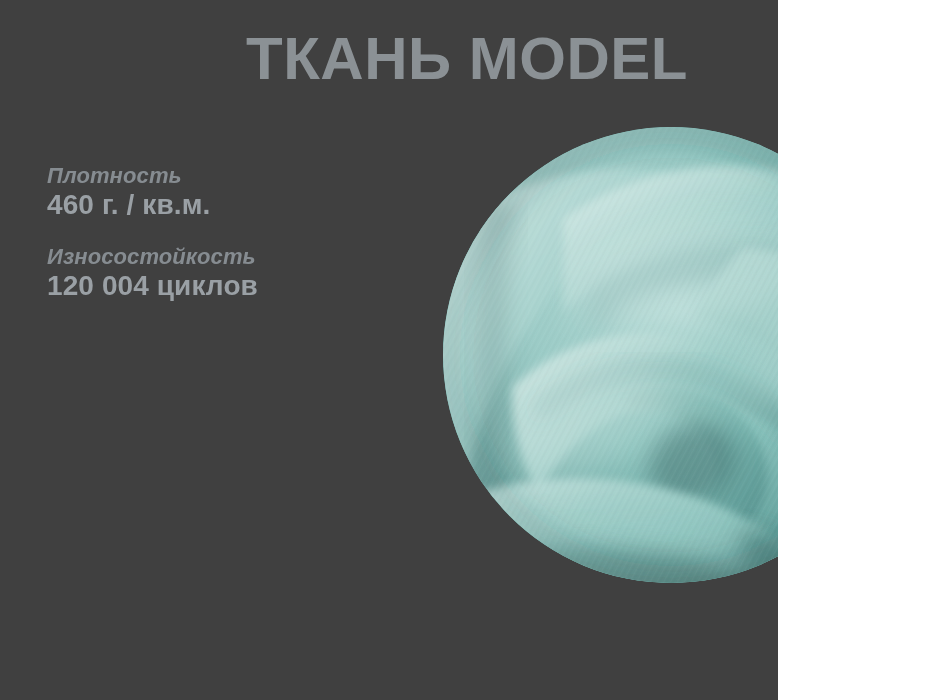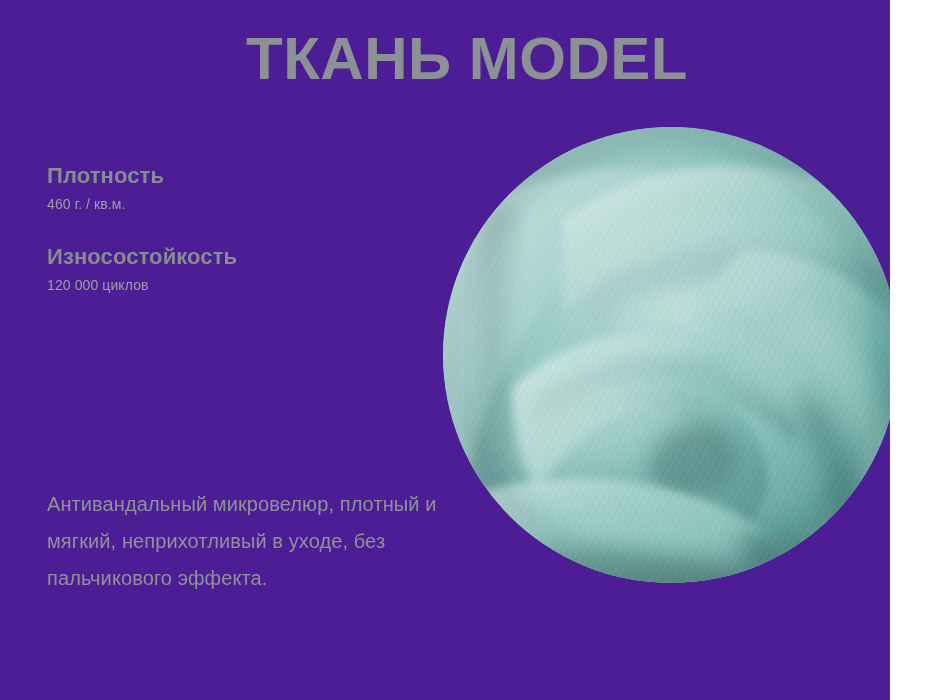"ТКАНЬ MODEL" #slide { background: #4c1d95 -> #404040; width: 890px -> 778px }
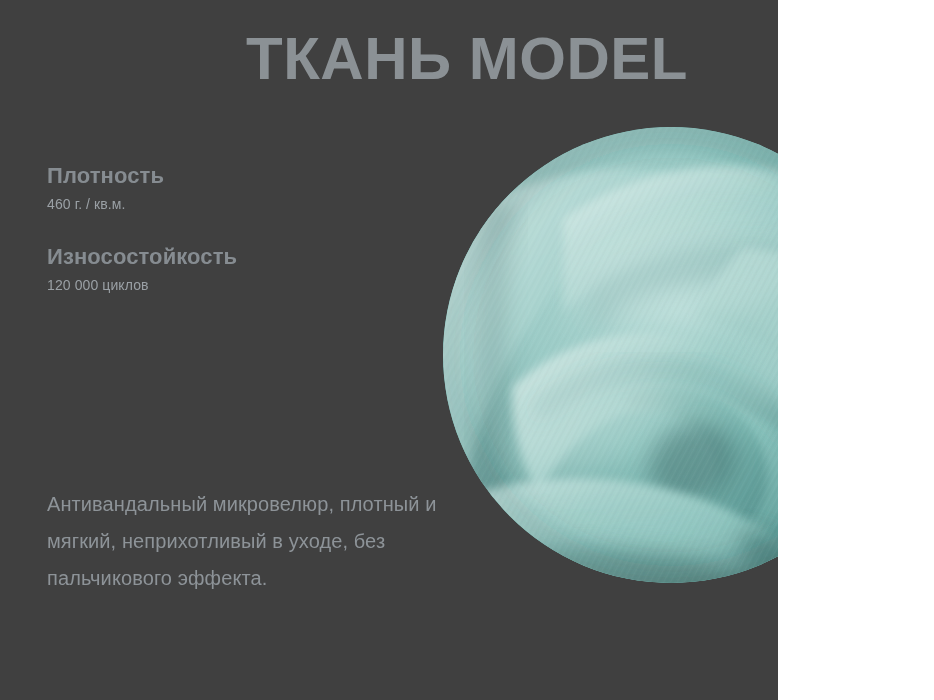"Плотность" .spec-label { font-style: none -> italic }
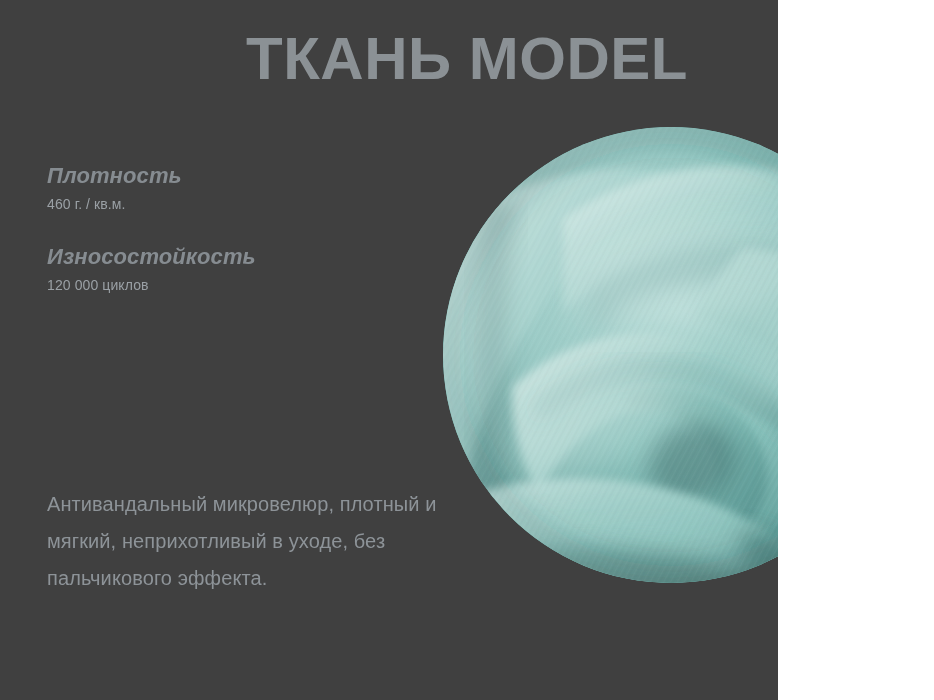"460 г. / кв.м." .spec-value { font-size: 14px -> 28px; font-weight: 400 -> 700 }
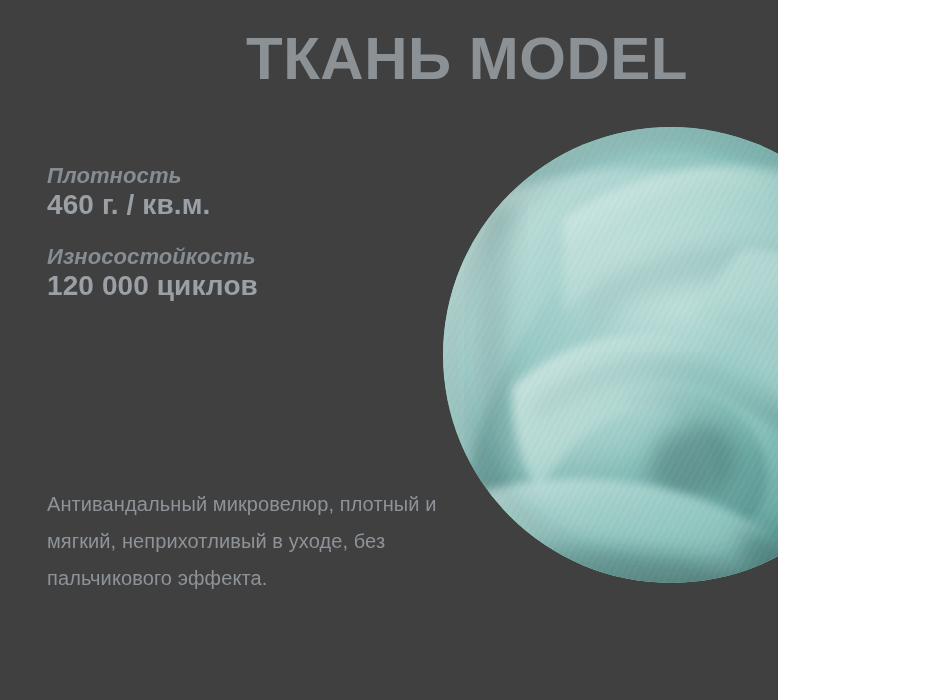"120 000 циклов" div.spec-value { text: 120 000 -> 120 004 }
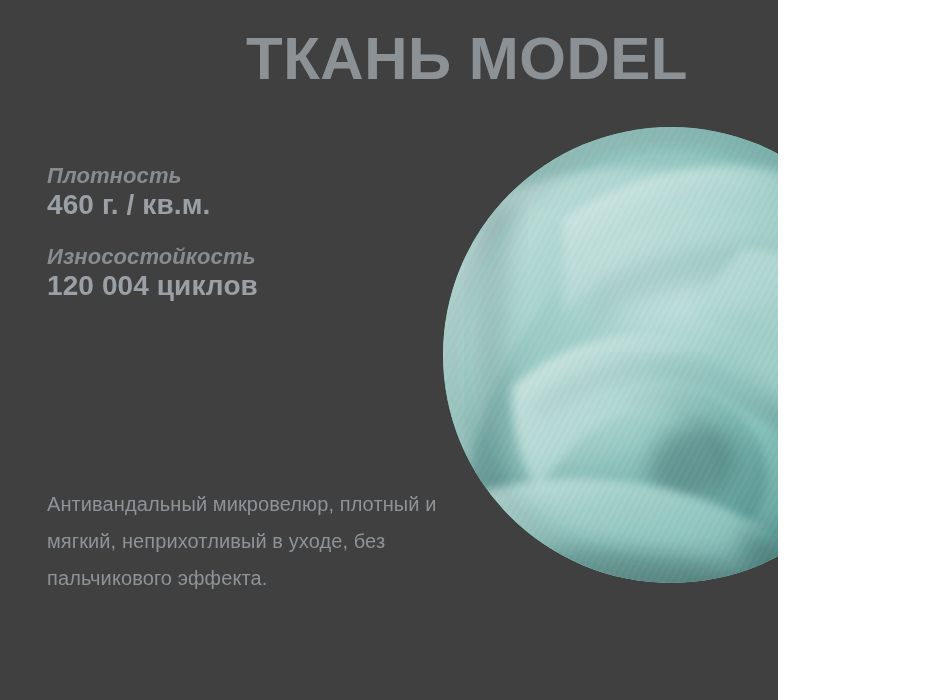"Антивандальный микровелюр, плотный и" div { html: <div>Антивандальный микровелюр, плотный и мягкий, неприхотливый в уходе, без пальчикового эффекта.</div> -> none }
